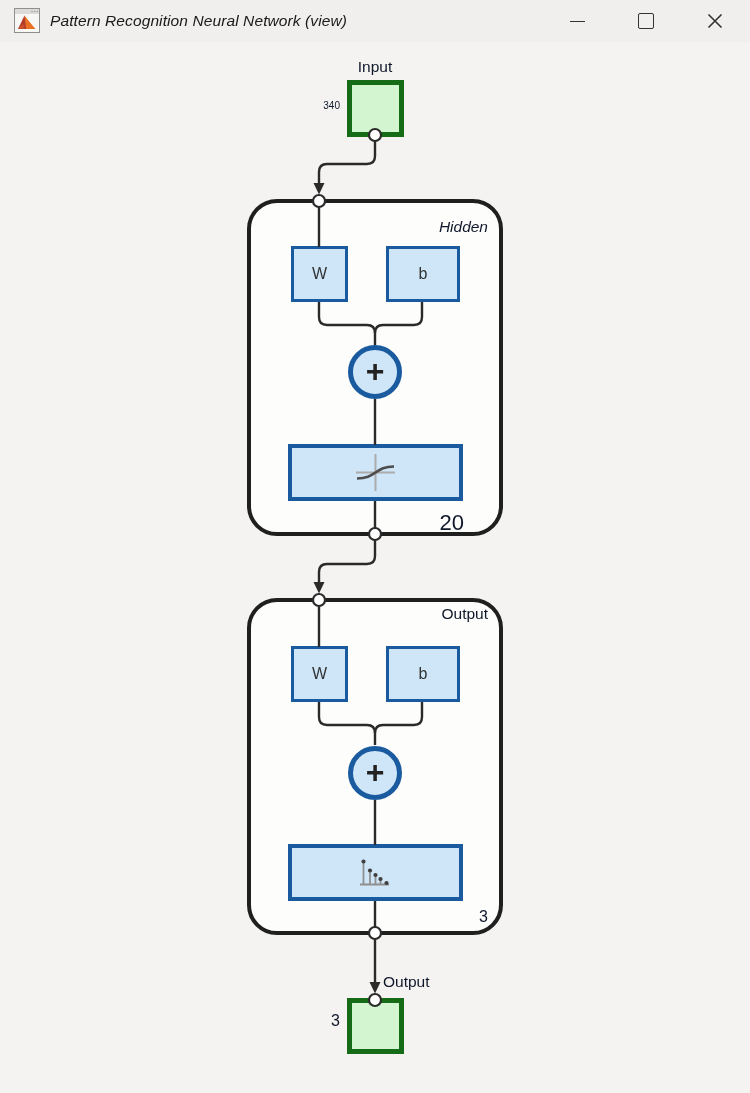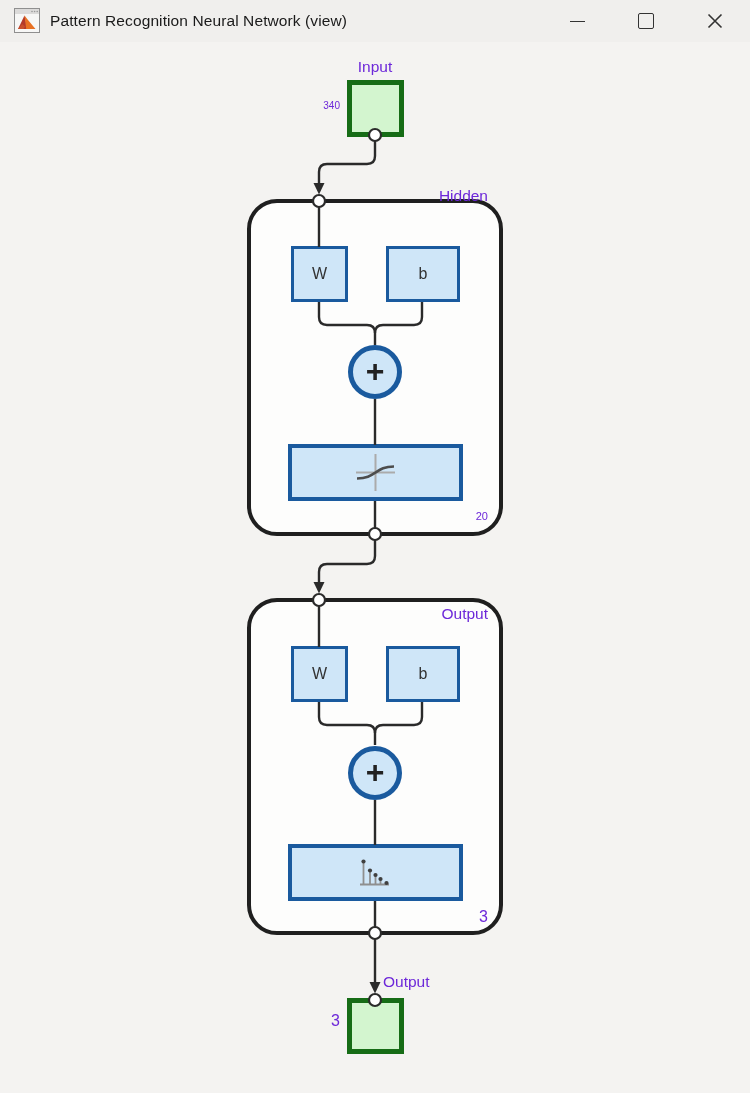"Pattern Recognition Neural Network" .titlebar { font-style: none -> italic }
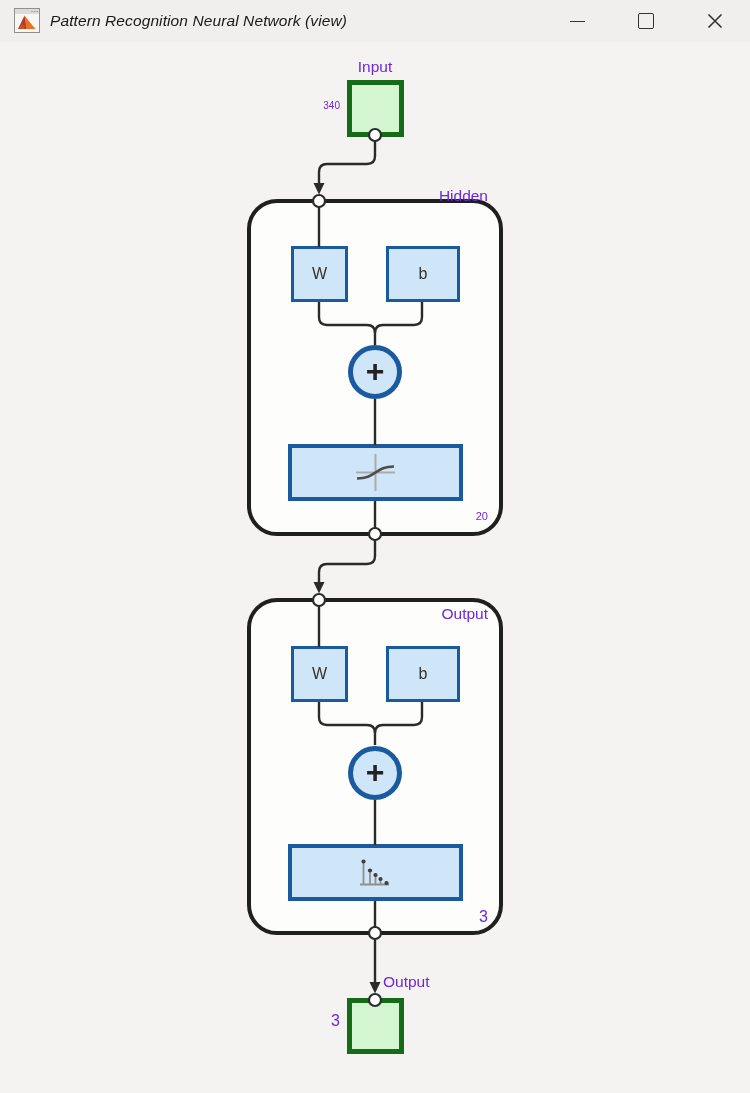"Input" .lbl { color: #6d28d9 -> #0f172a }
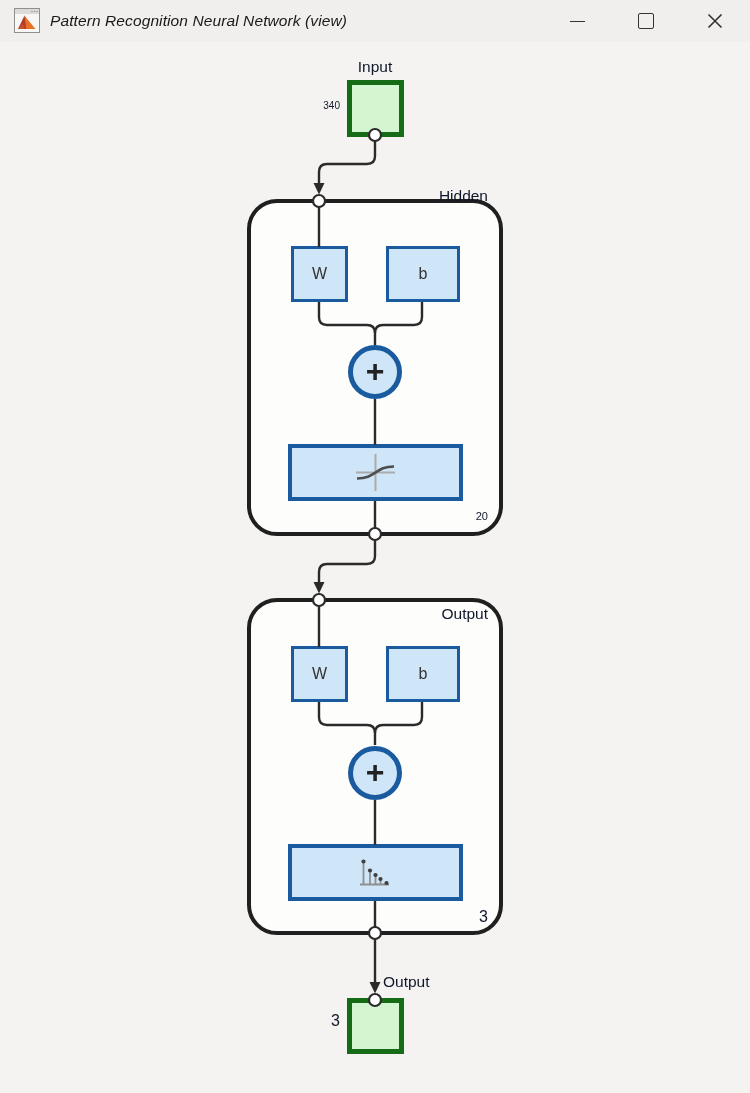"Hidden" #lbl-hidden { font-style: none -> italic; top: 187px -> 218px }
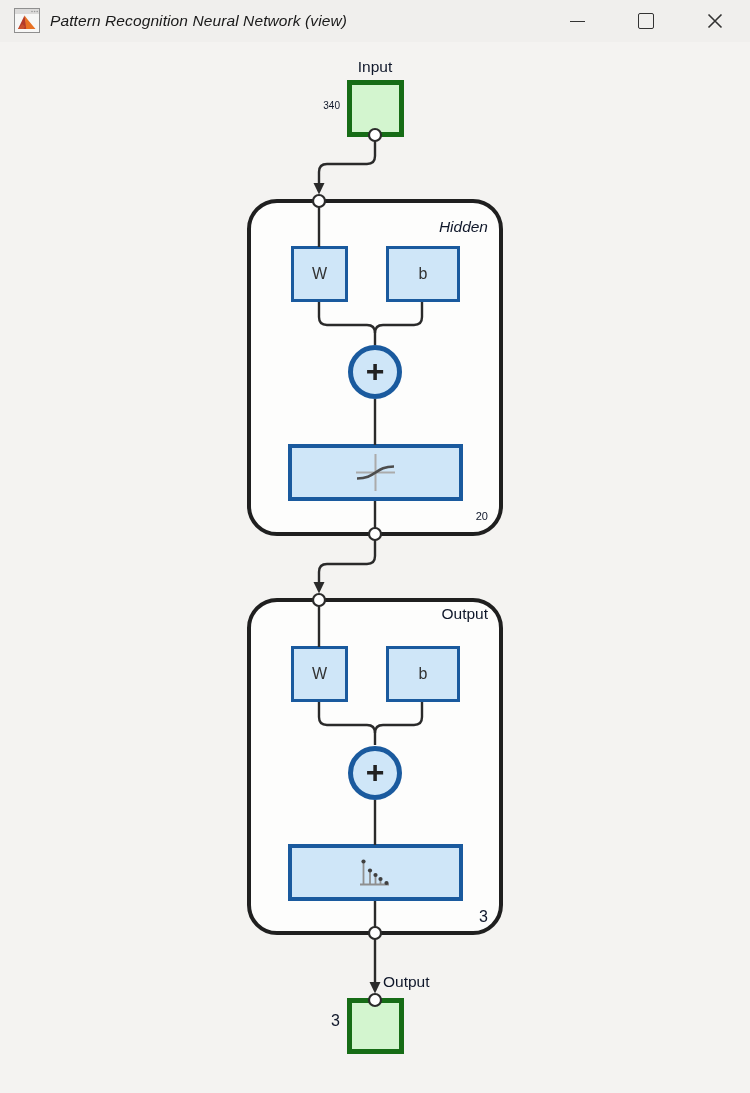"20" #lbl-hidden-size { font-size: 11px -> 22px; left: 420px -> 396px }
